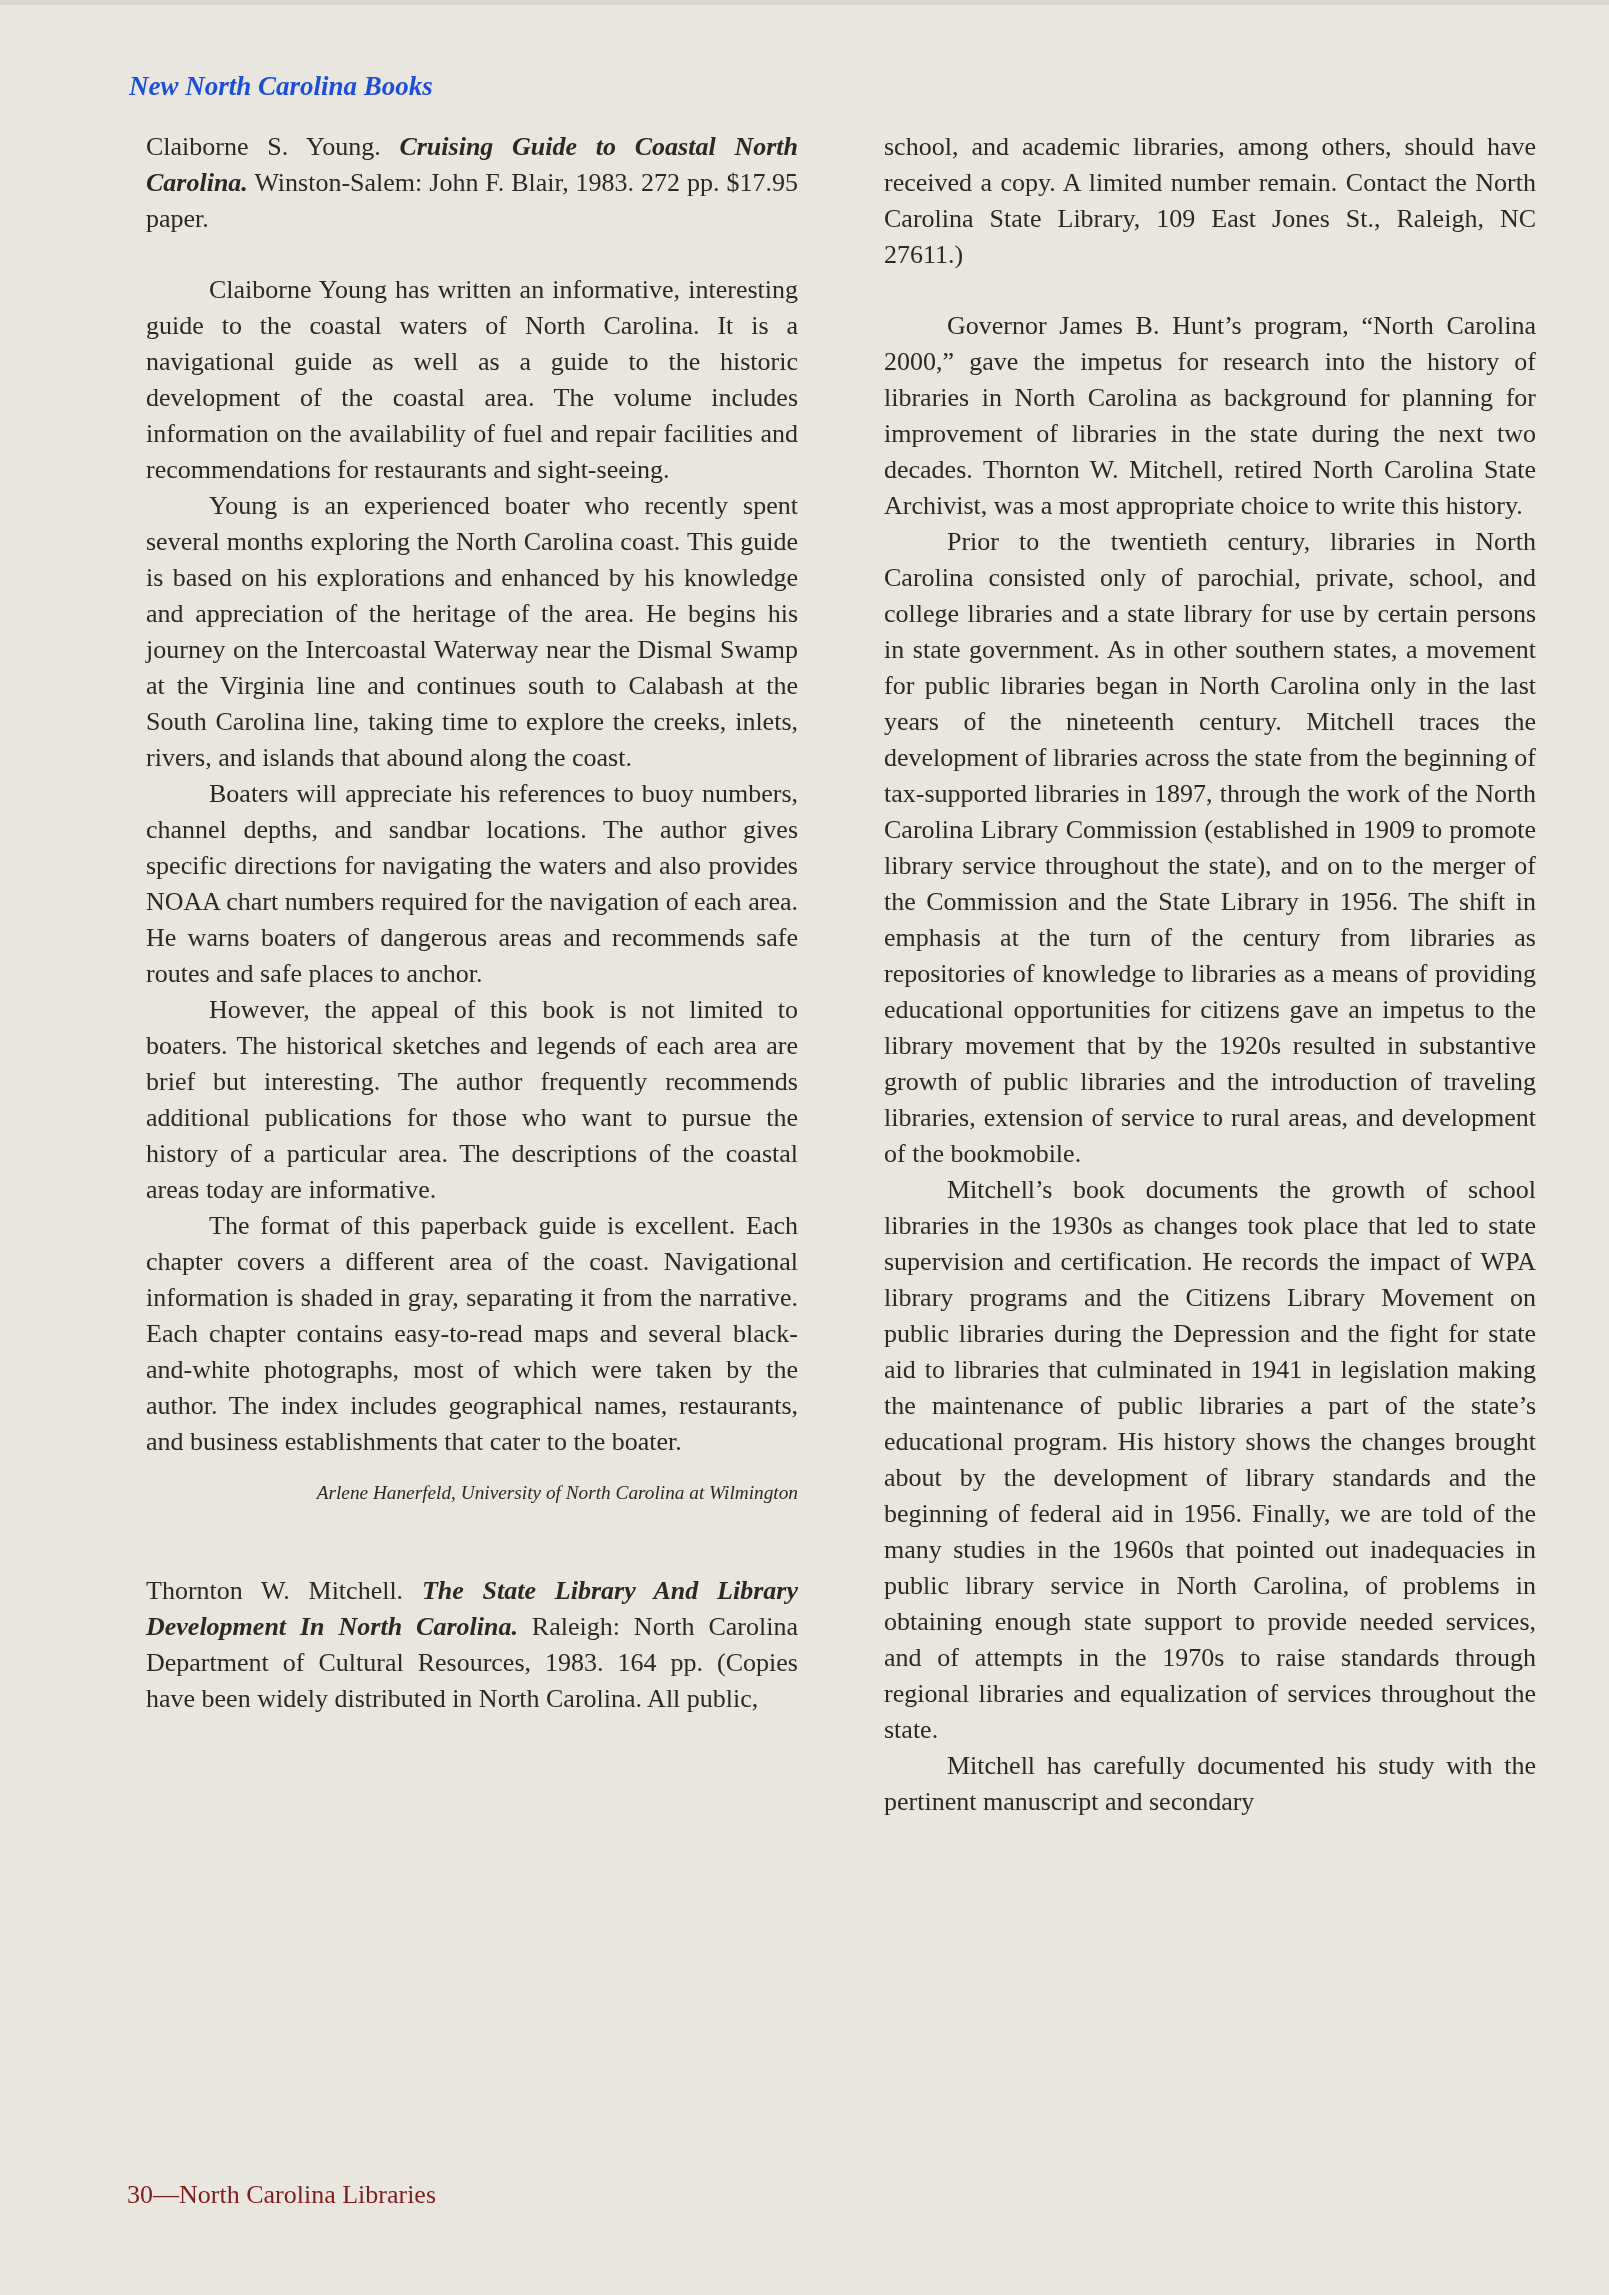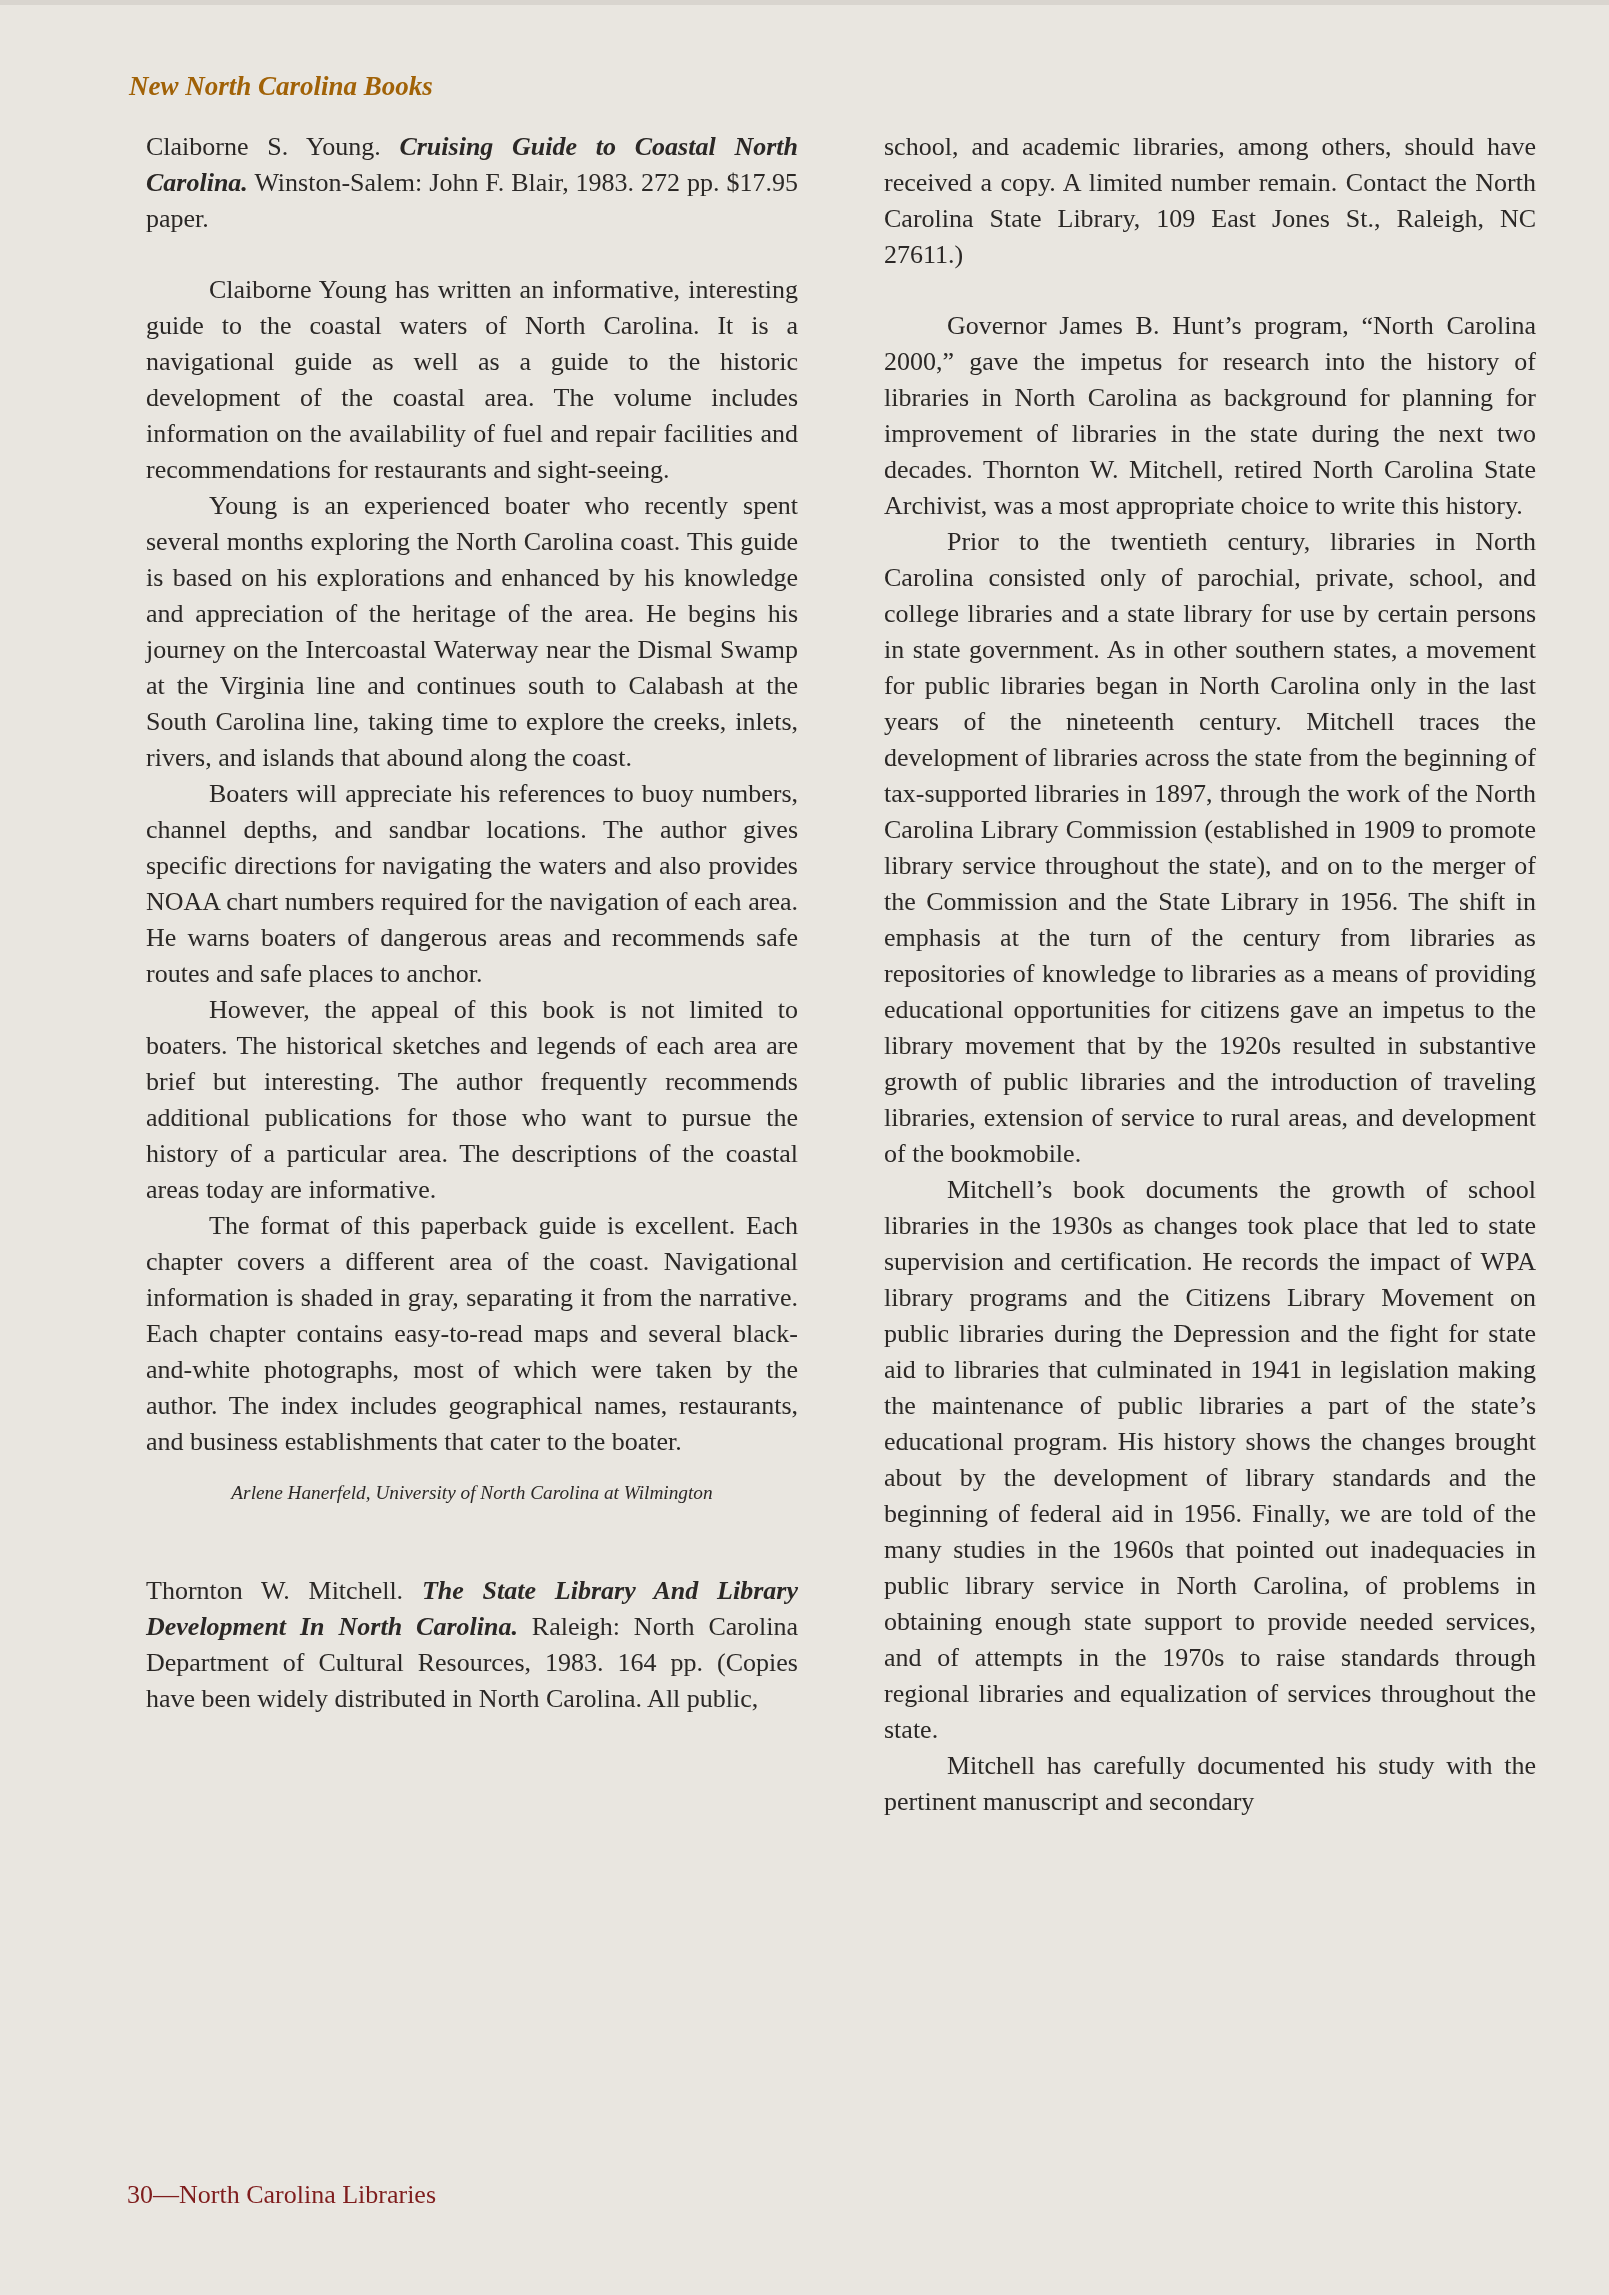"New North Carolina Books" .running-head { color: #a16207 -> #1d4ed8 }
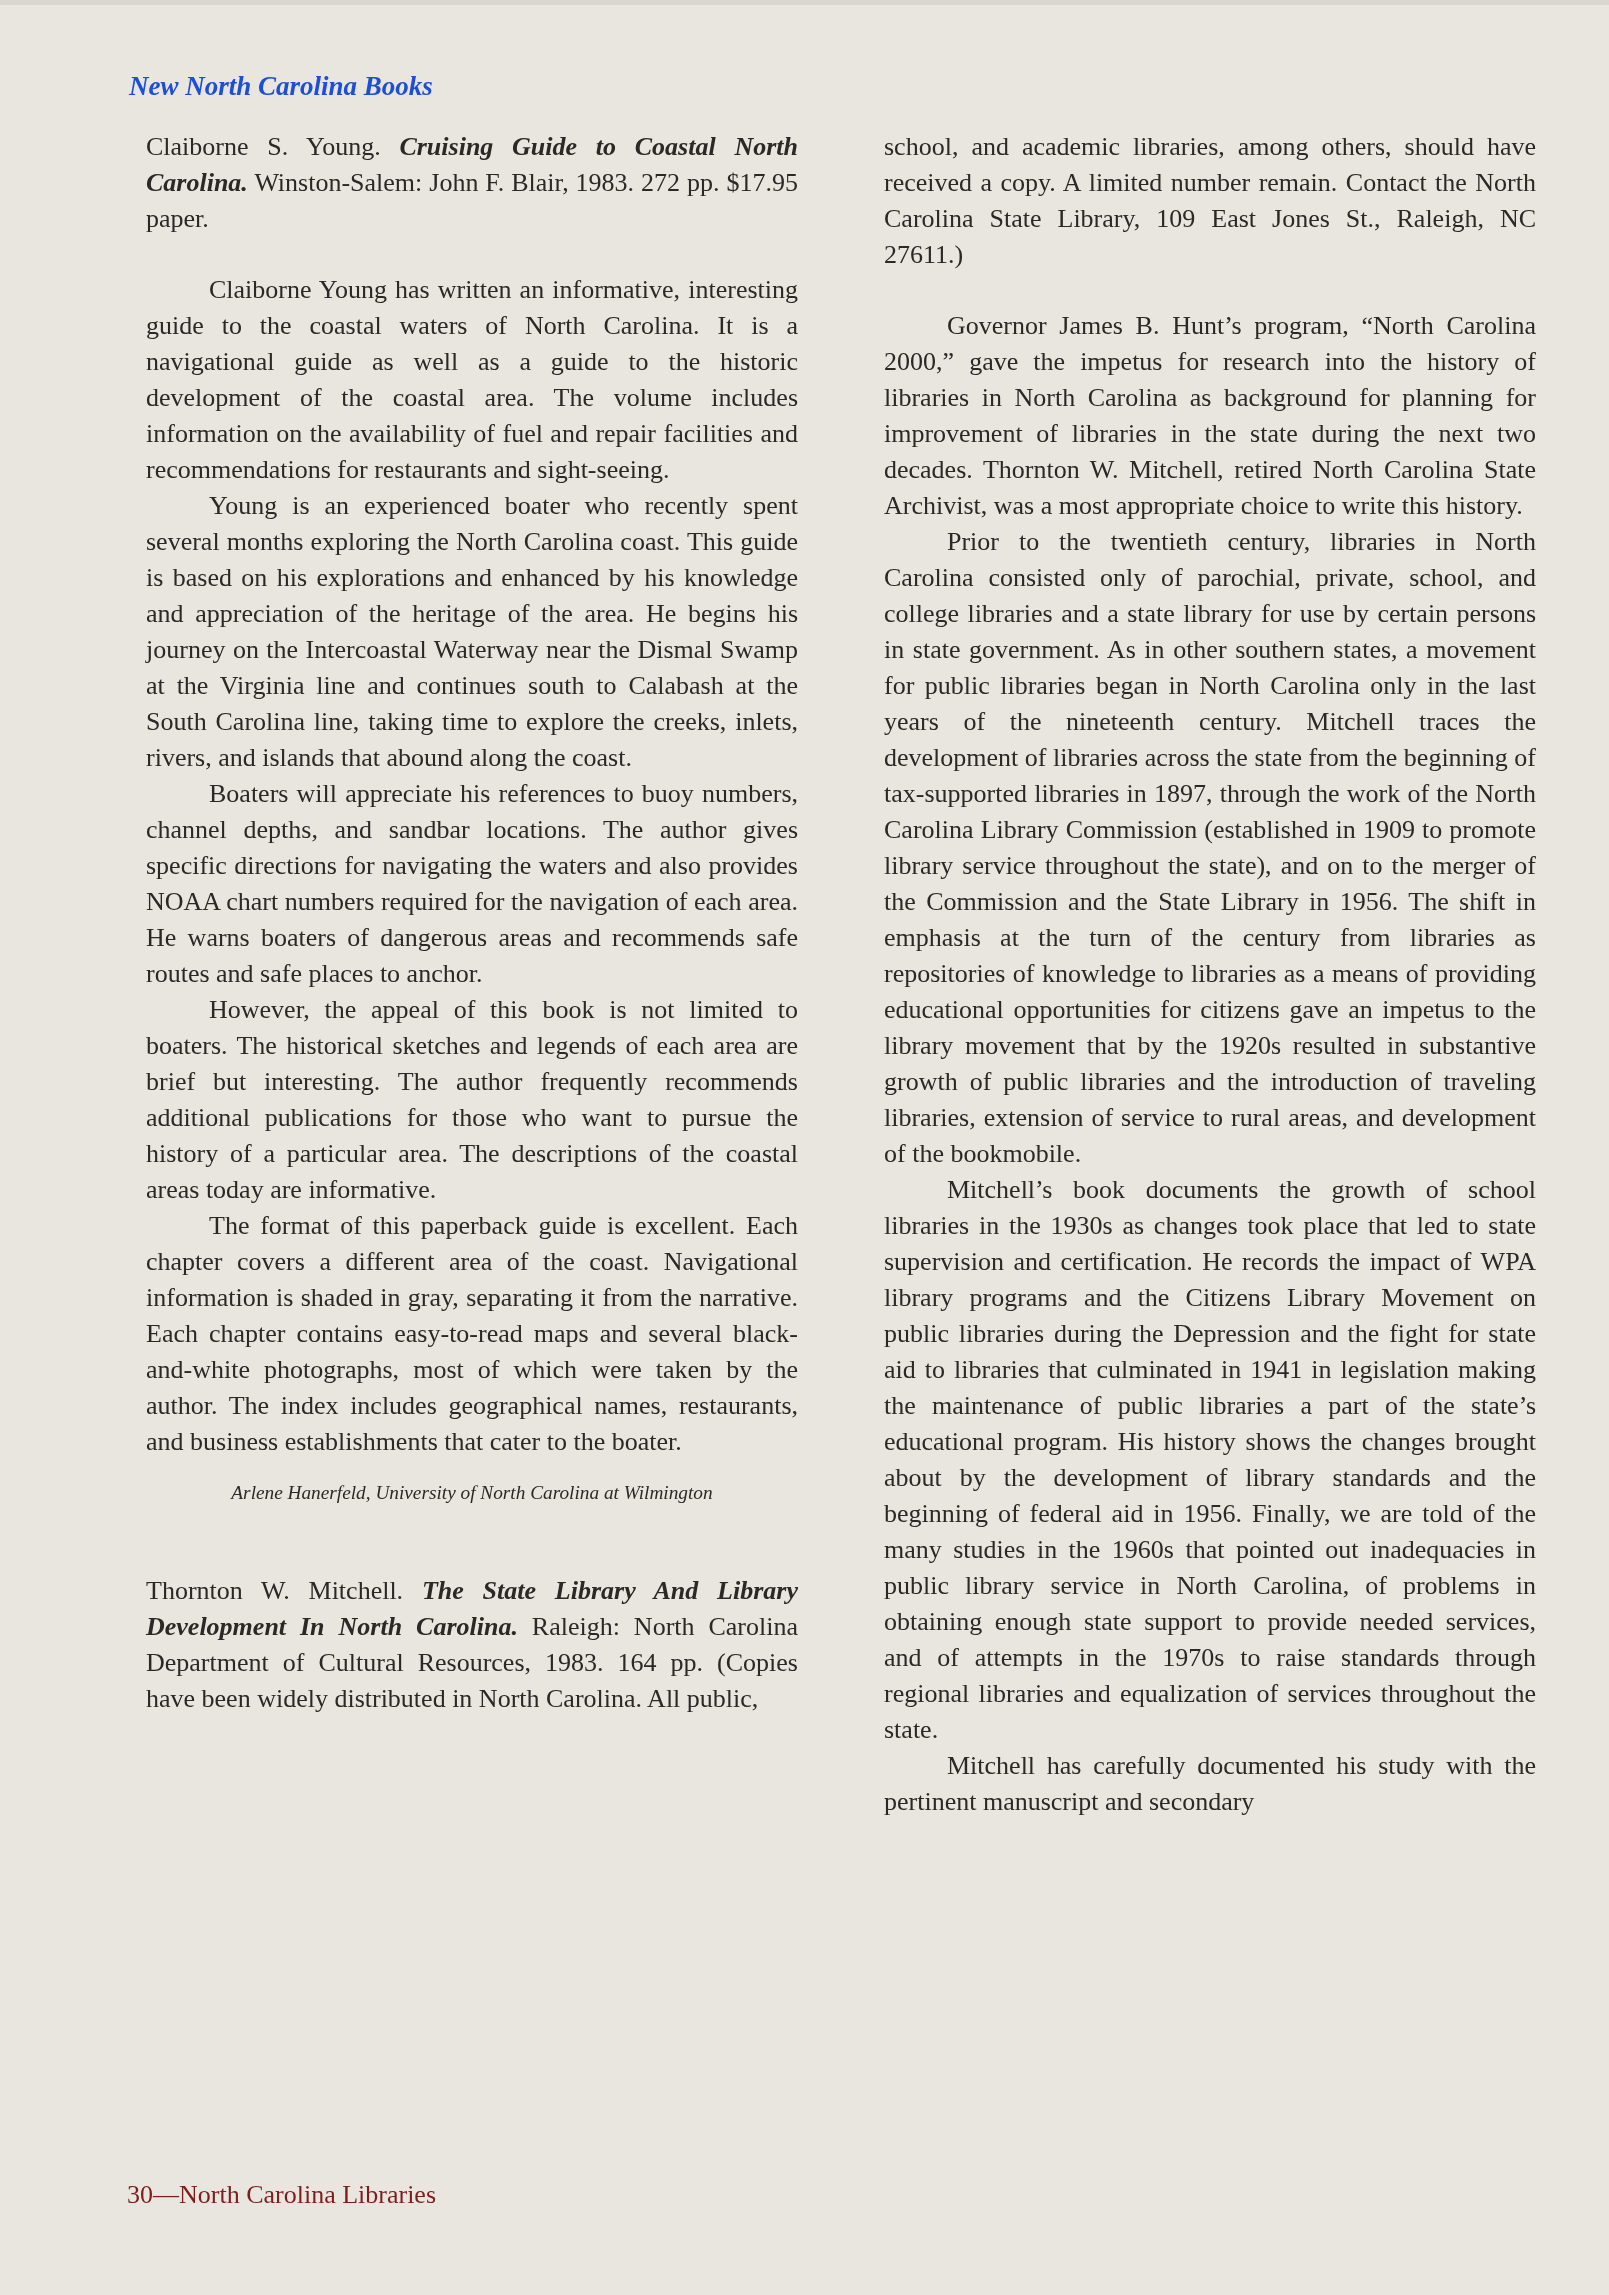"Arlene Hanerfeld, University of North" .attribution { text-align: center -> right }
